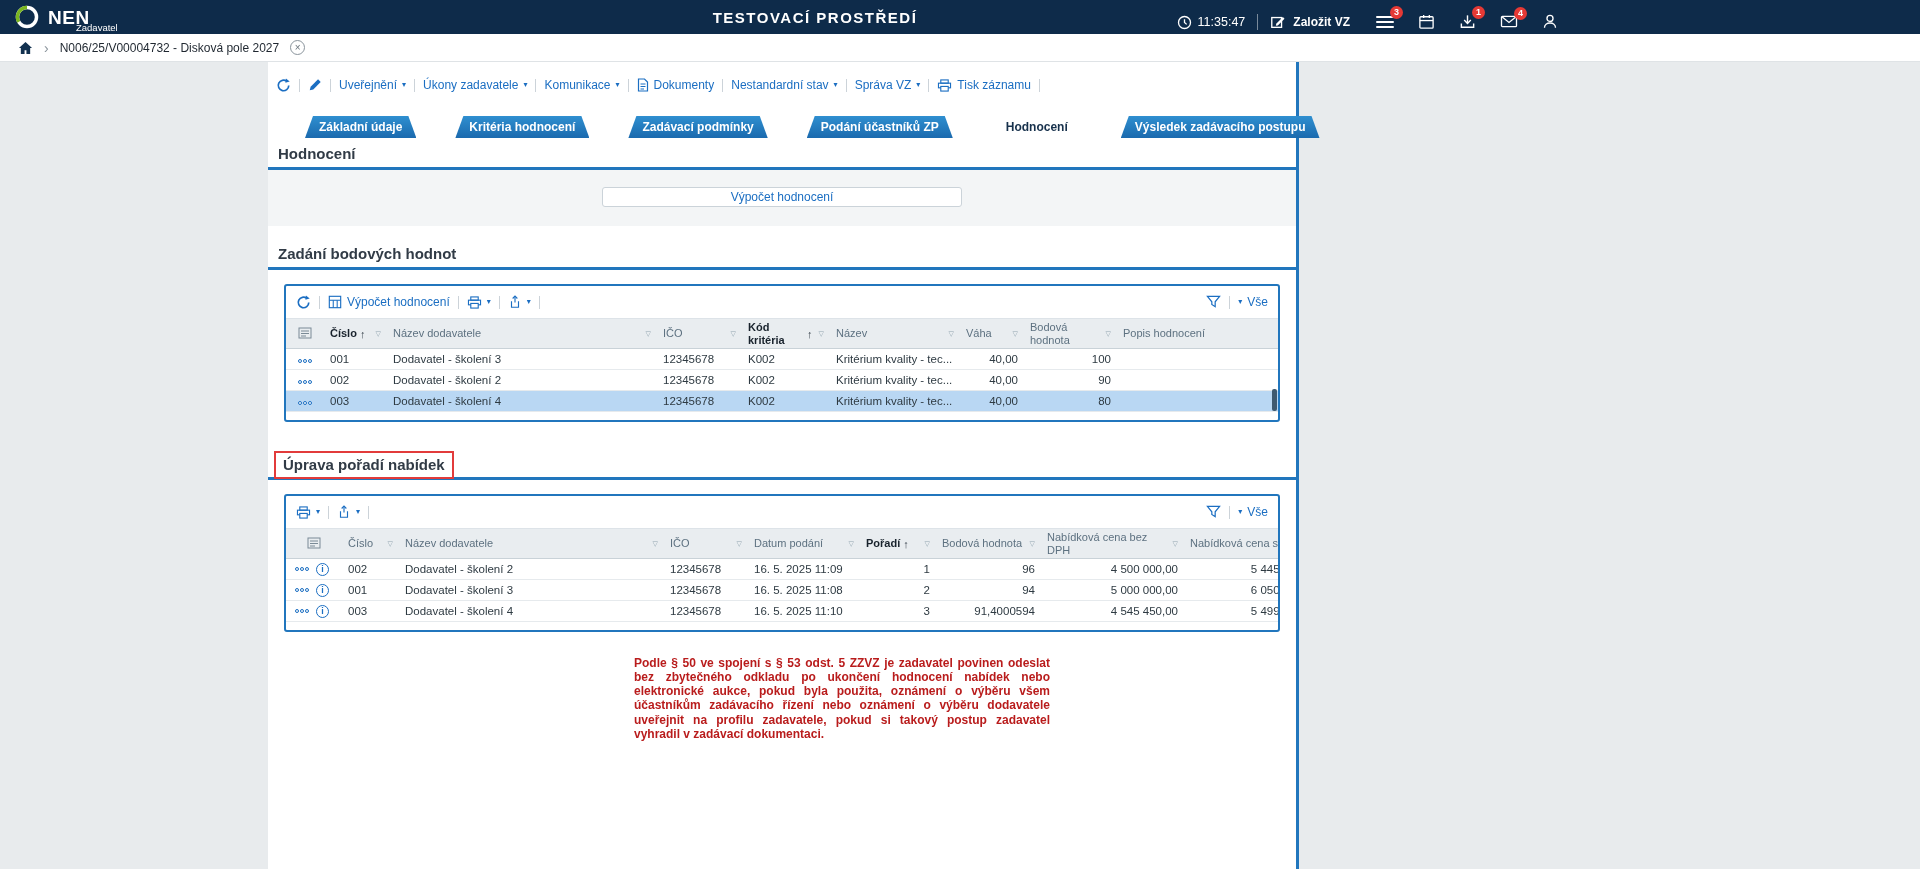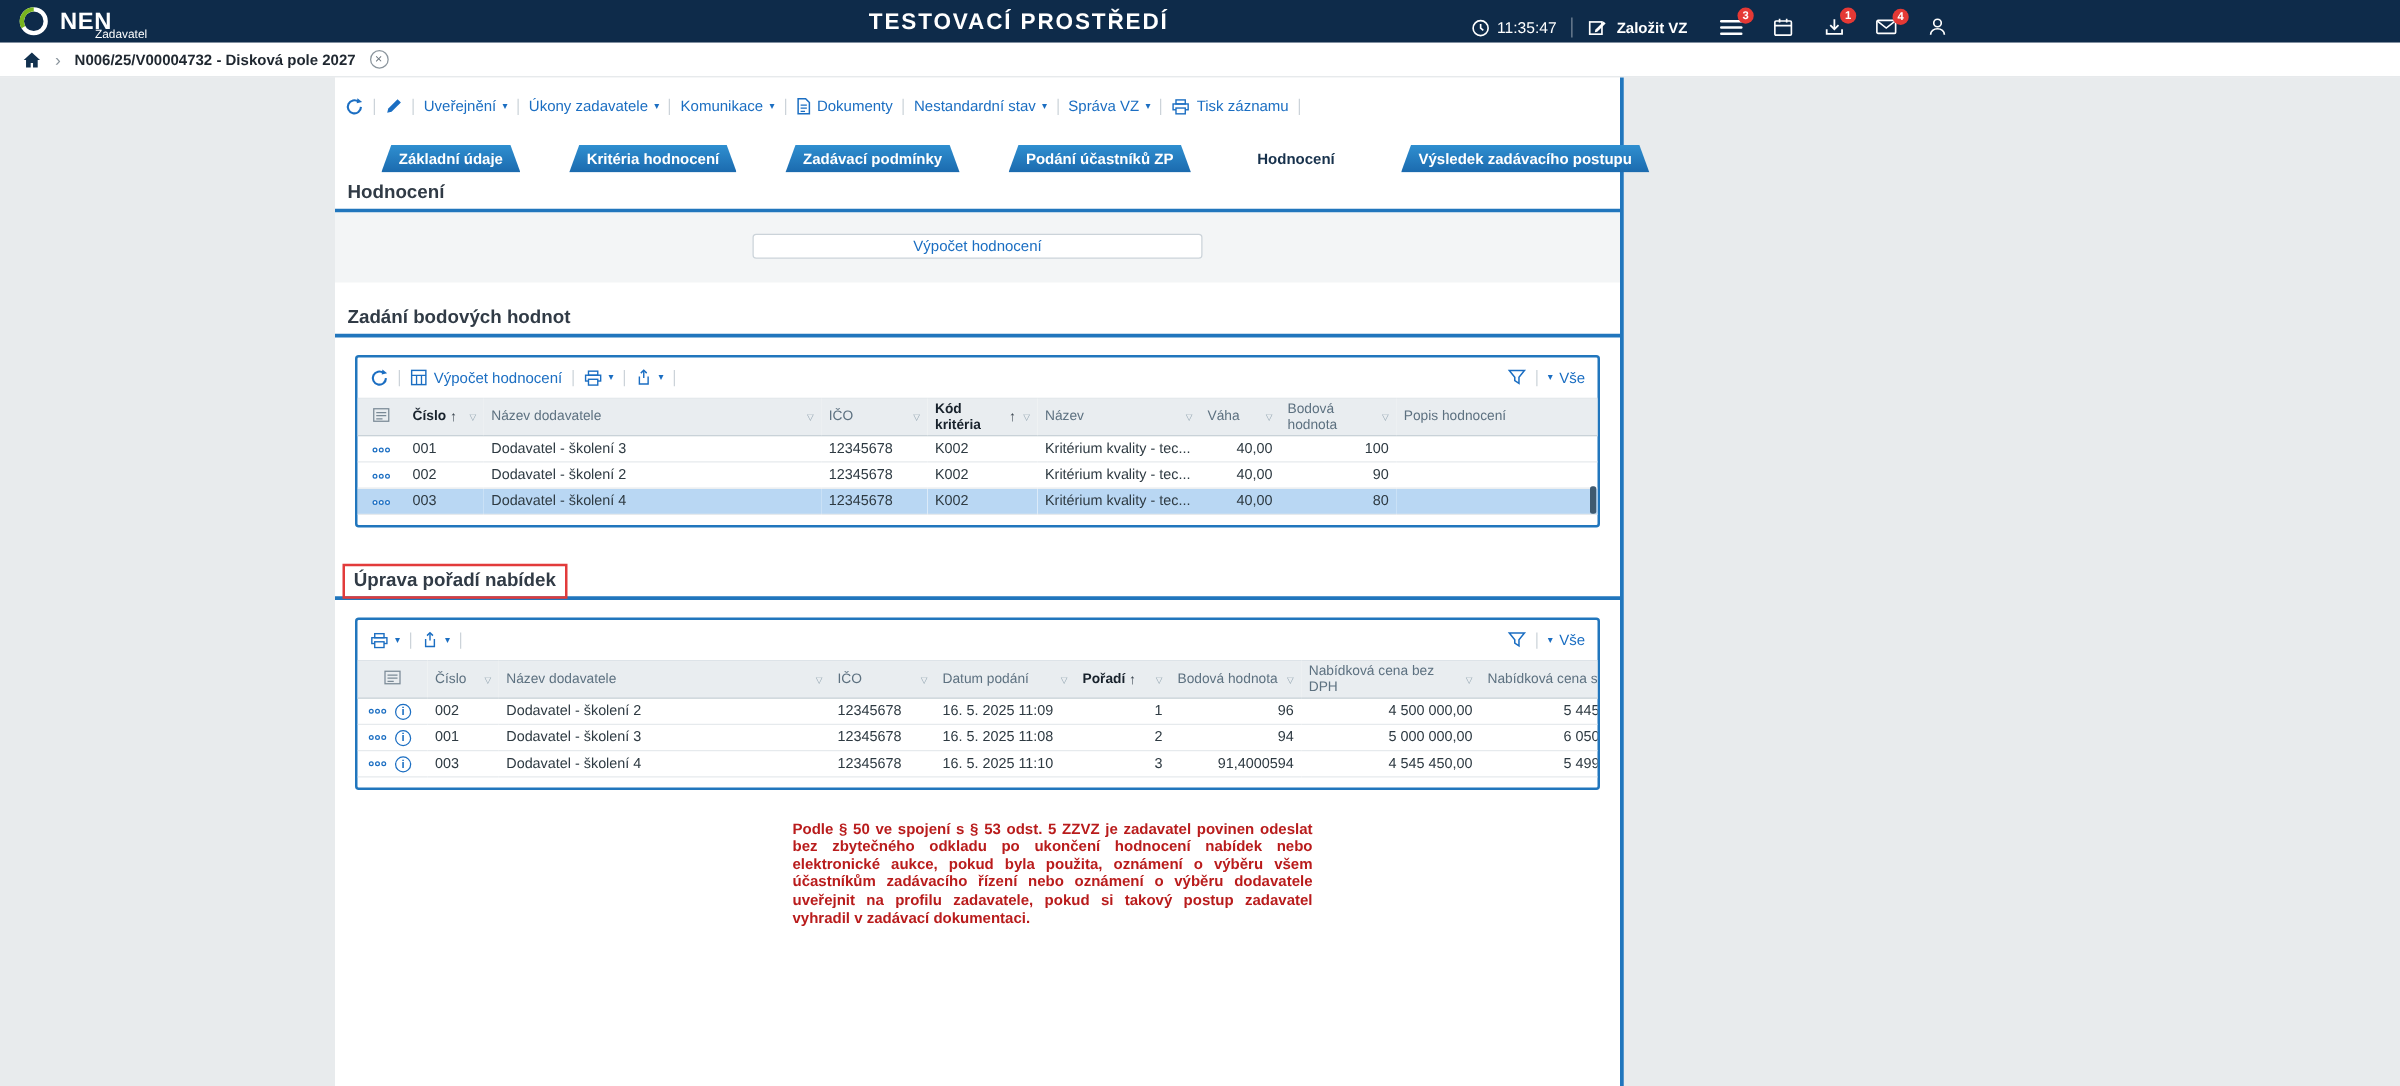"TESTOVACÍ PROSTŘEDÍ" .topbar-title { font-size: 18px -> 15px }
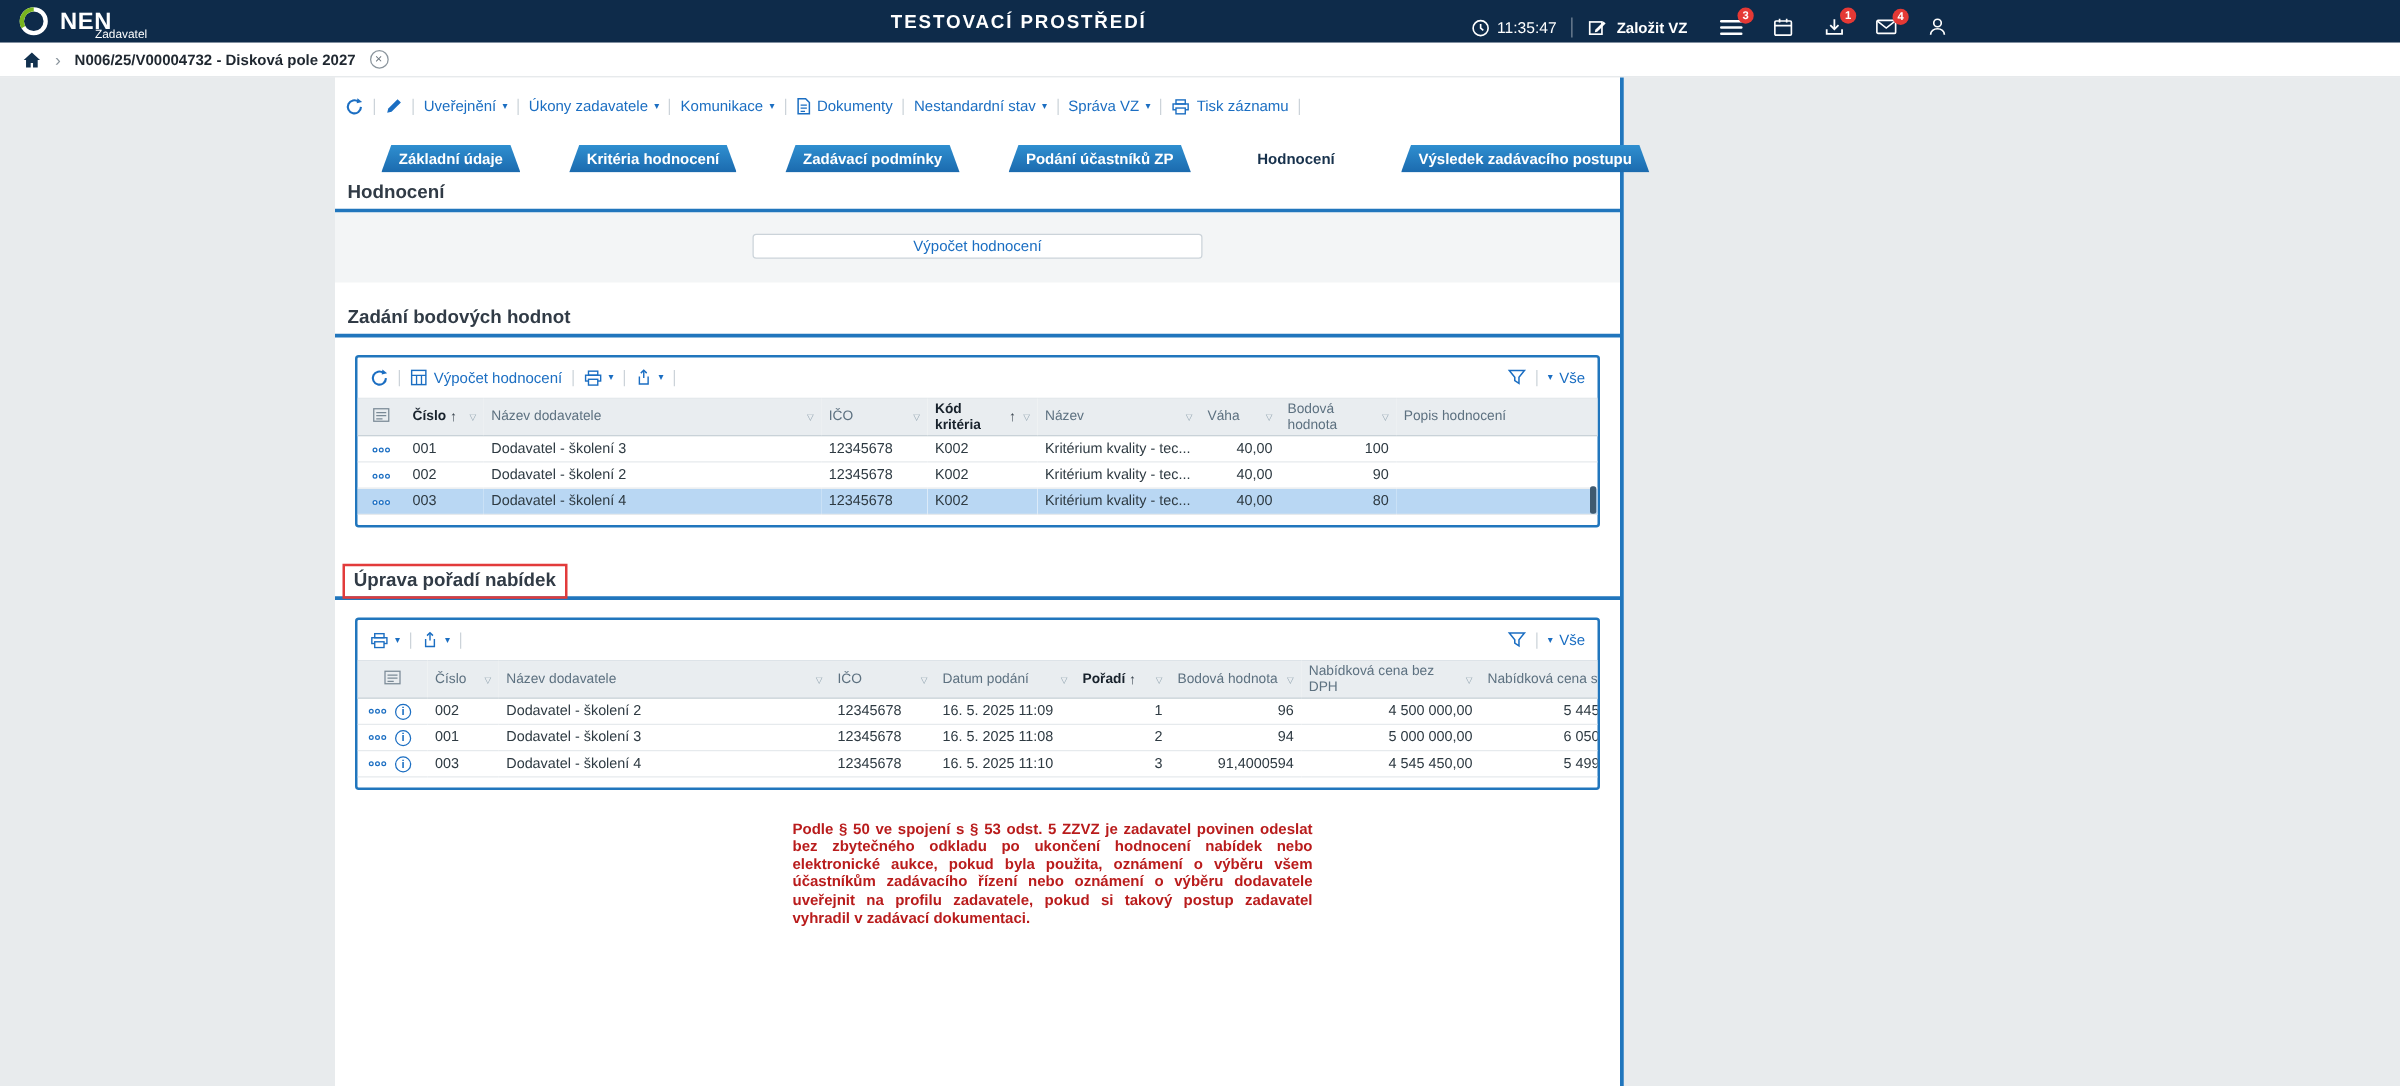"N006/25/V00004732 - Disková pole 2027" .crumb-label { font-weight: bold -> normal }
